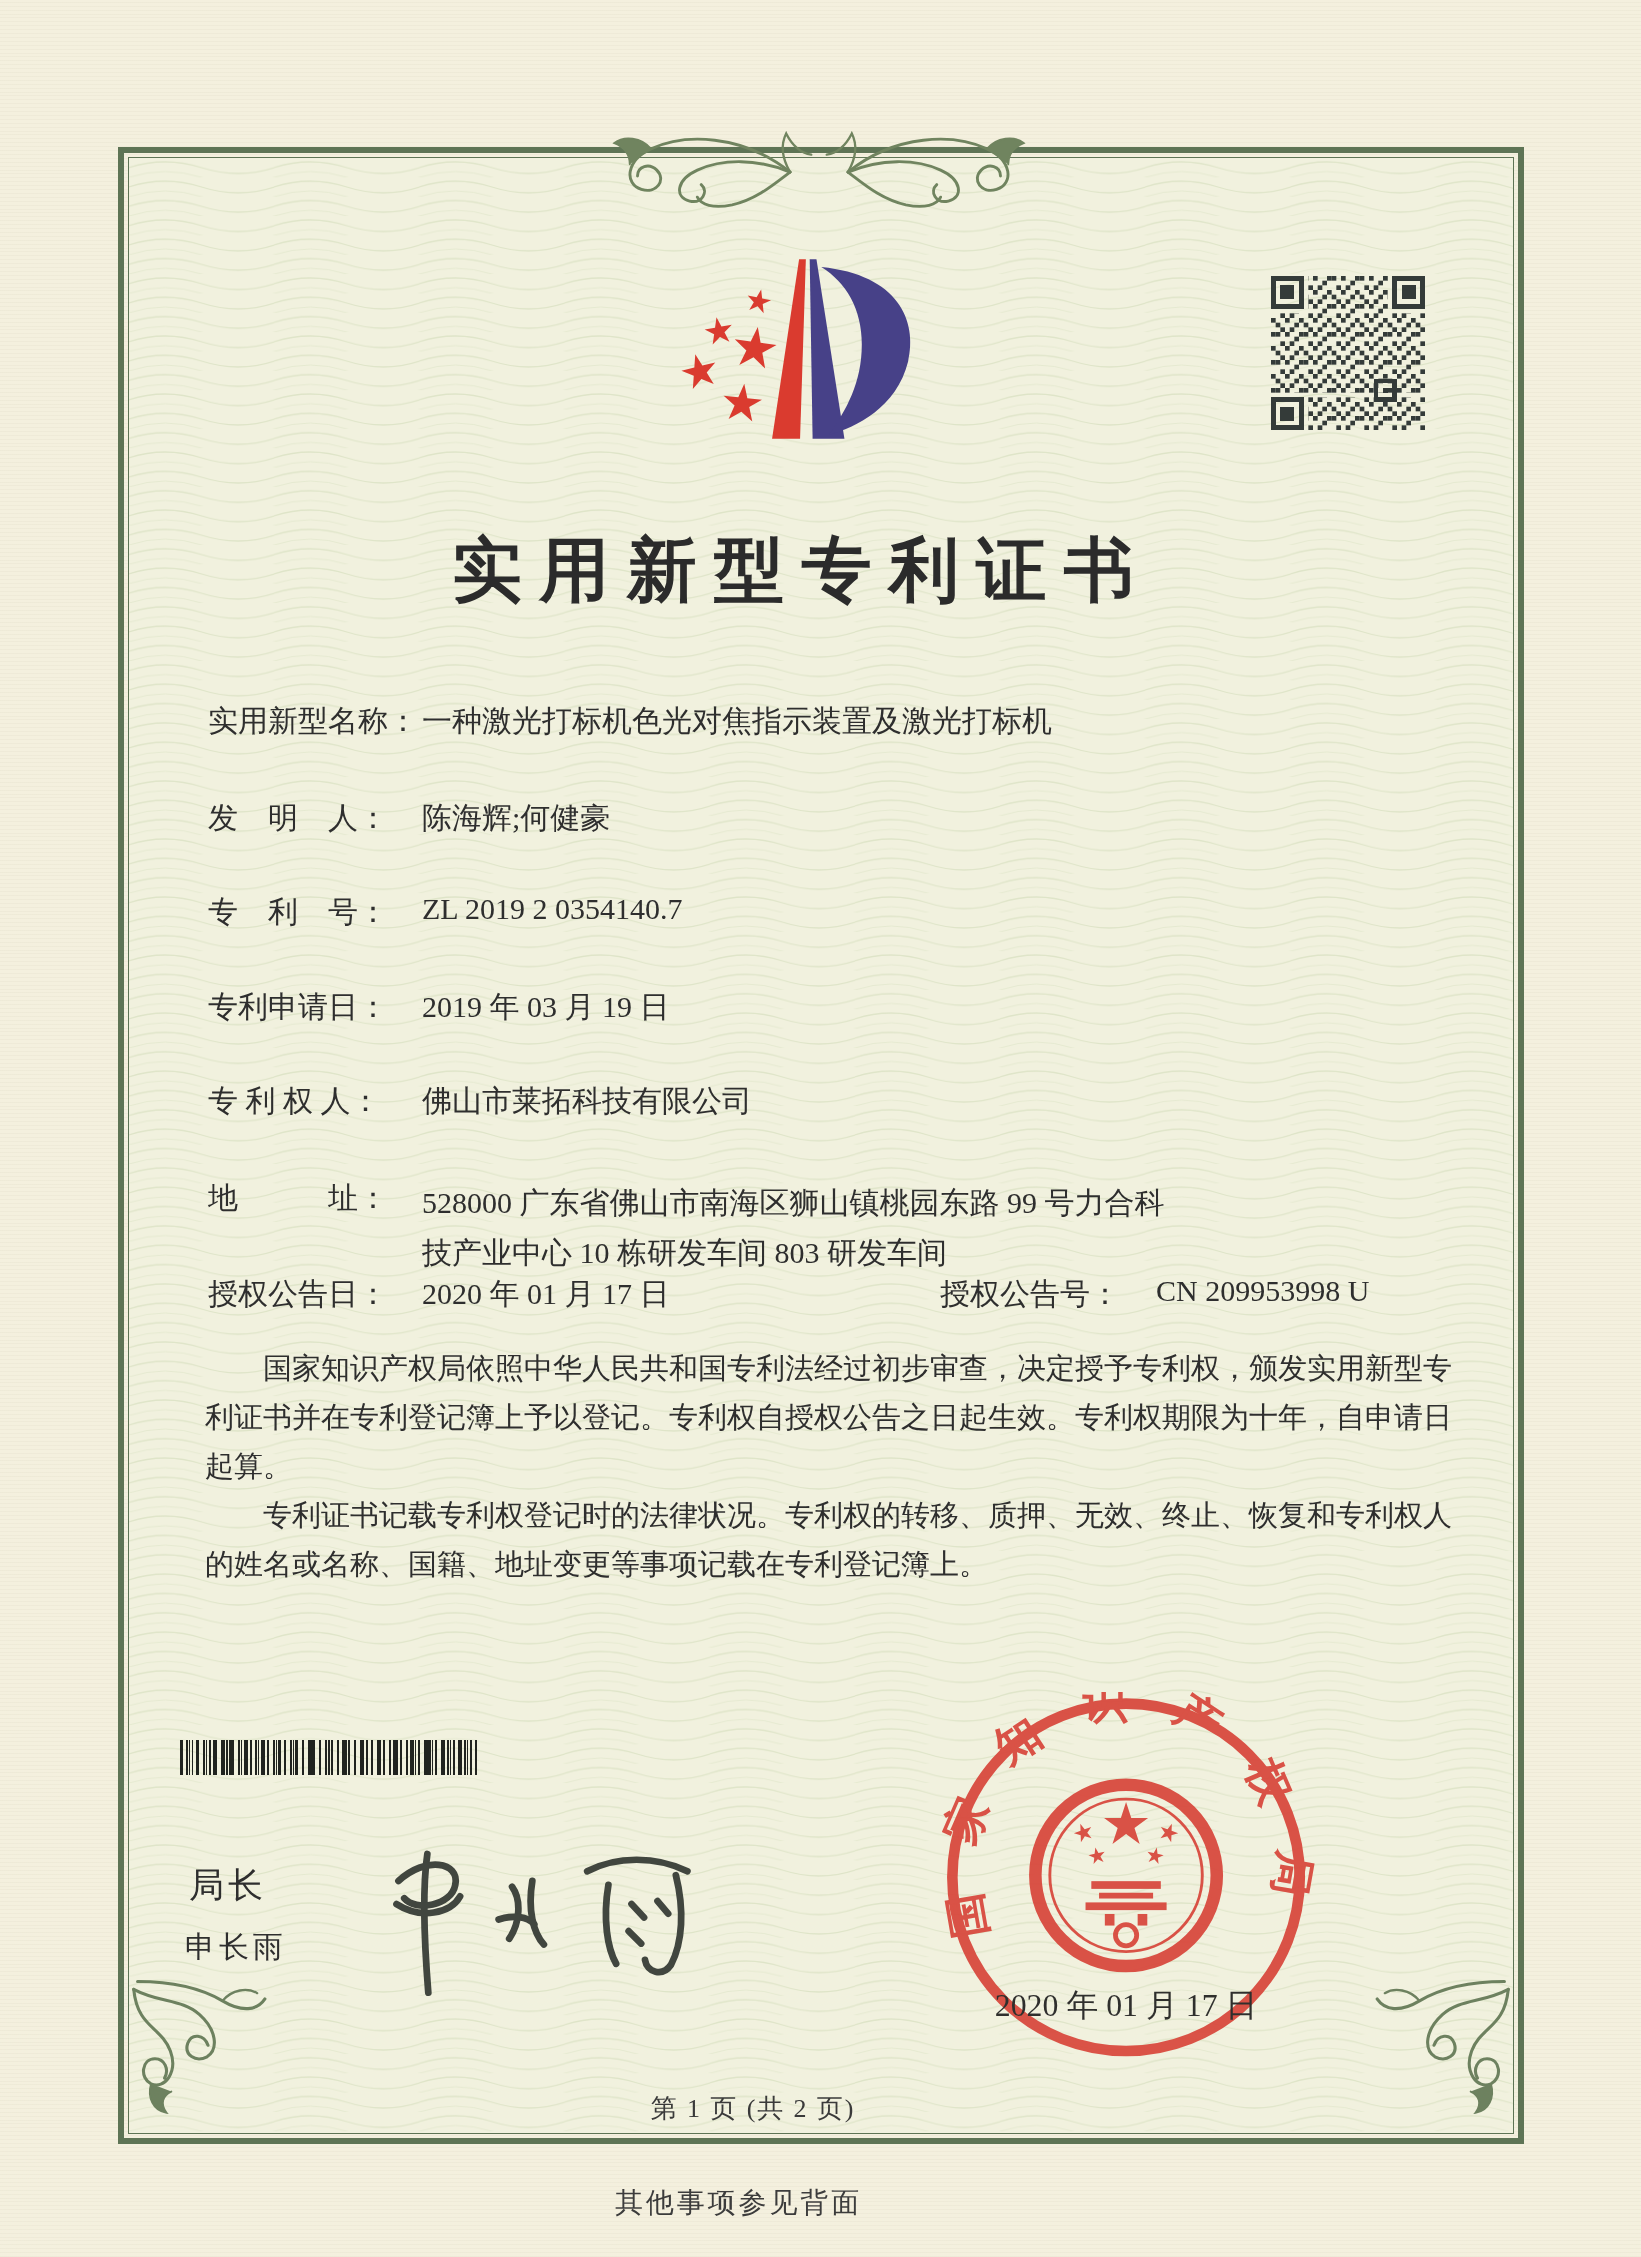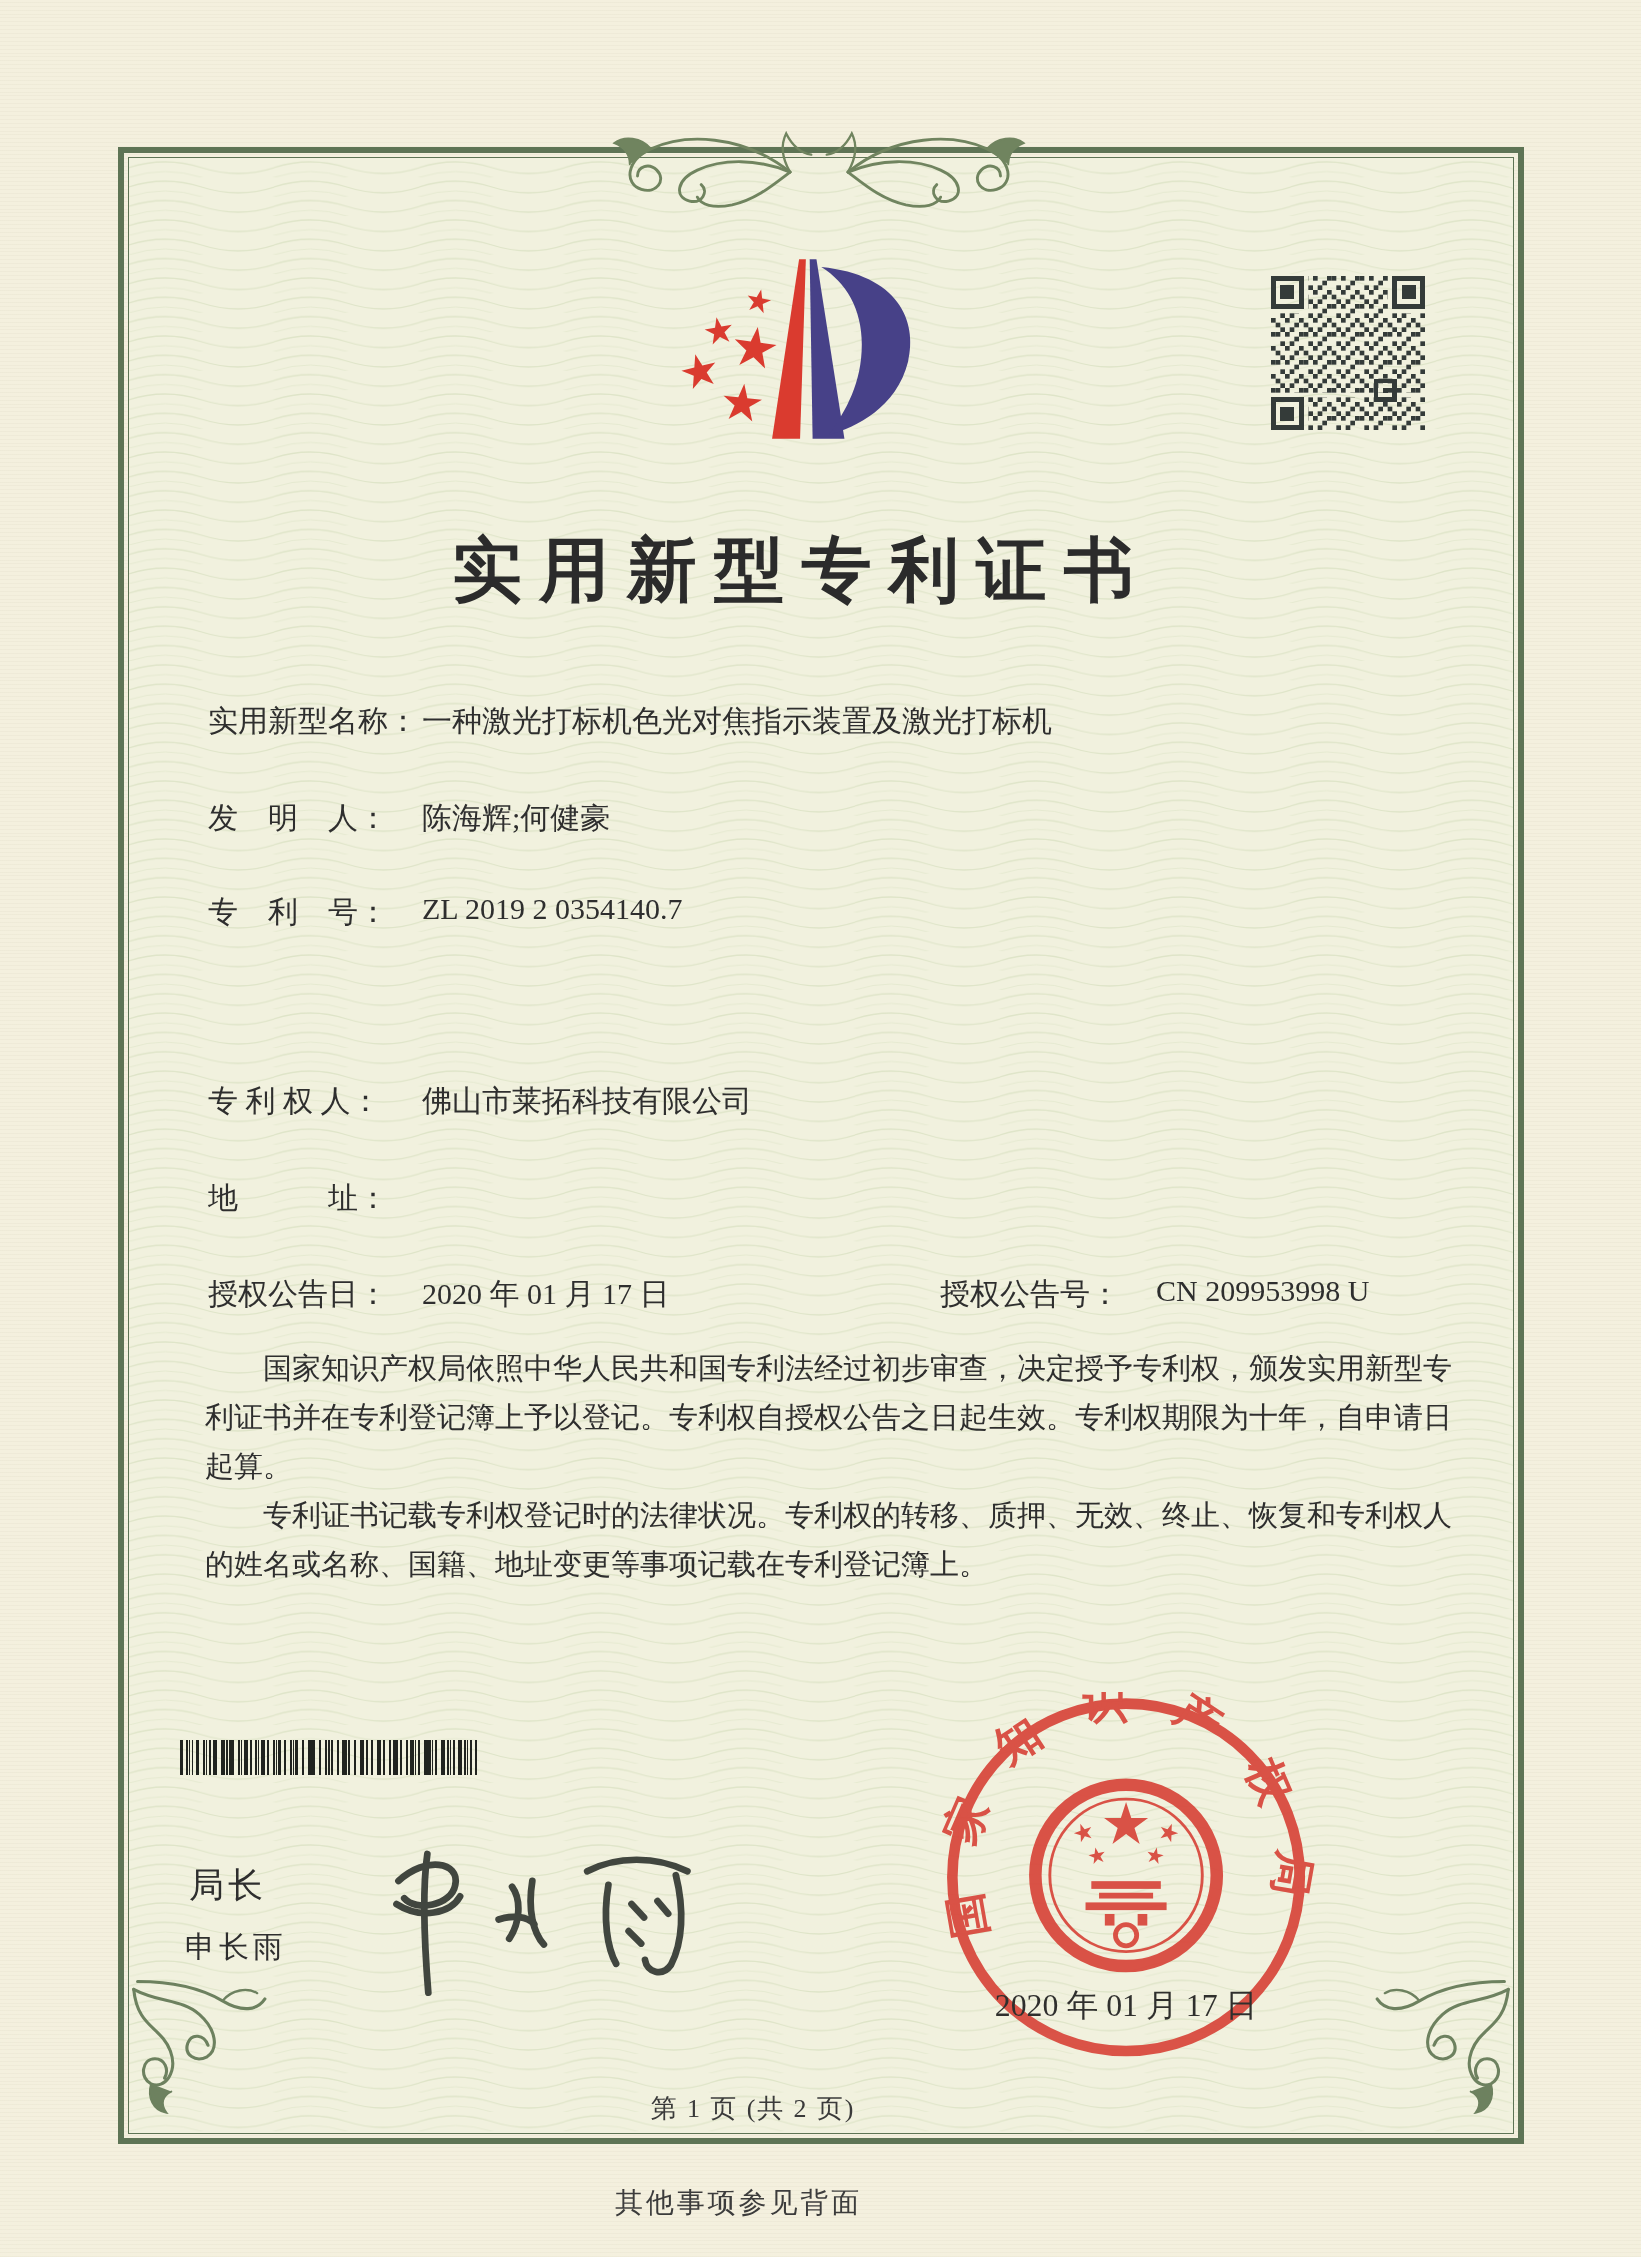"专利申请日：" div.field-row { html: none -> <div> <span>专利申请日：</span> <span>2019 年 03 月 19 日</span> </div> }
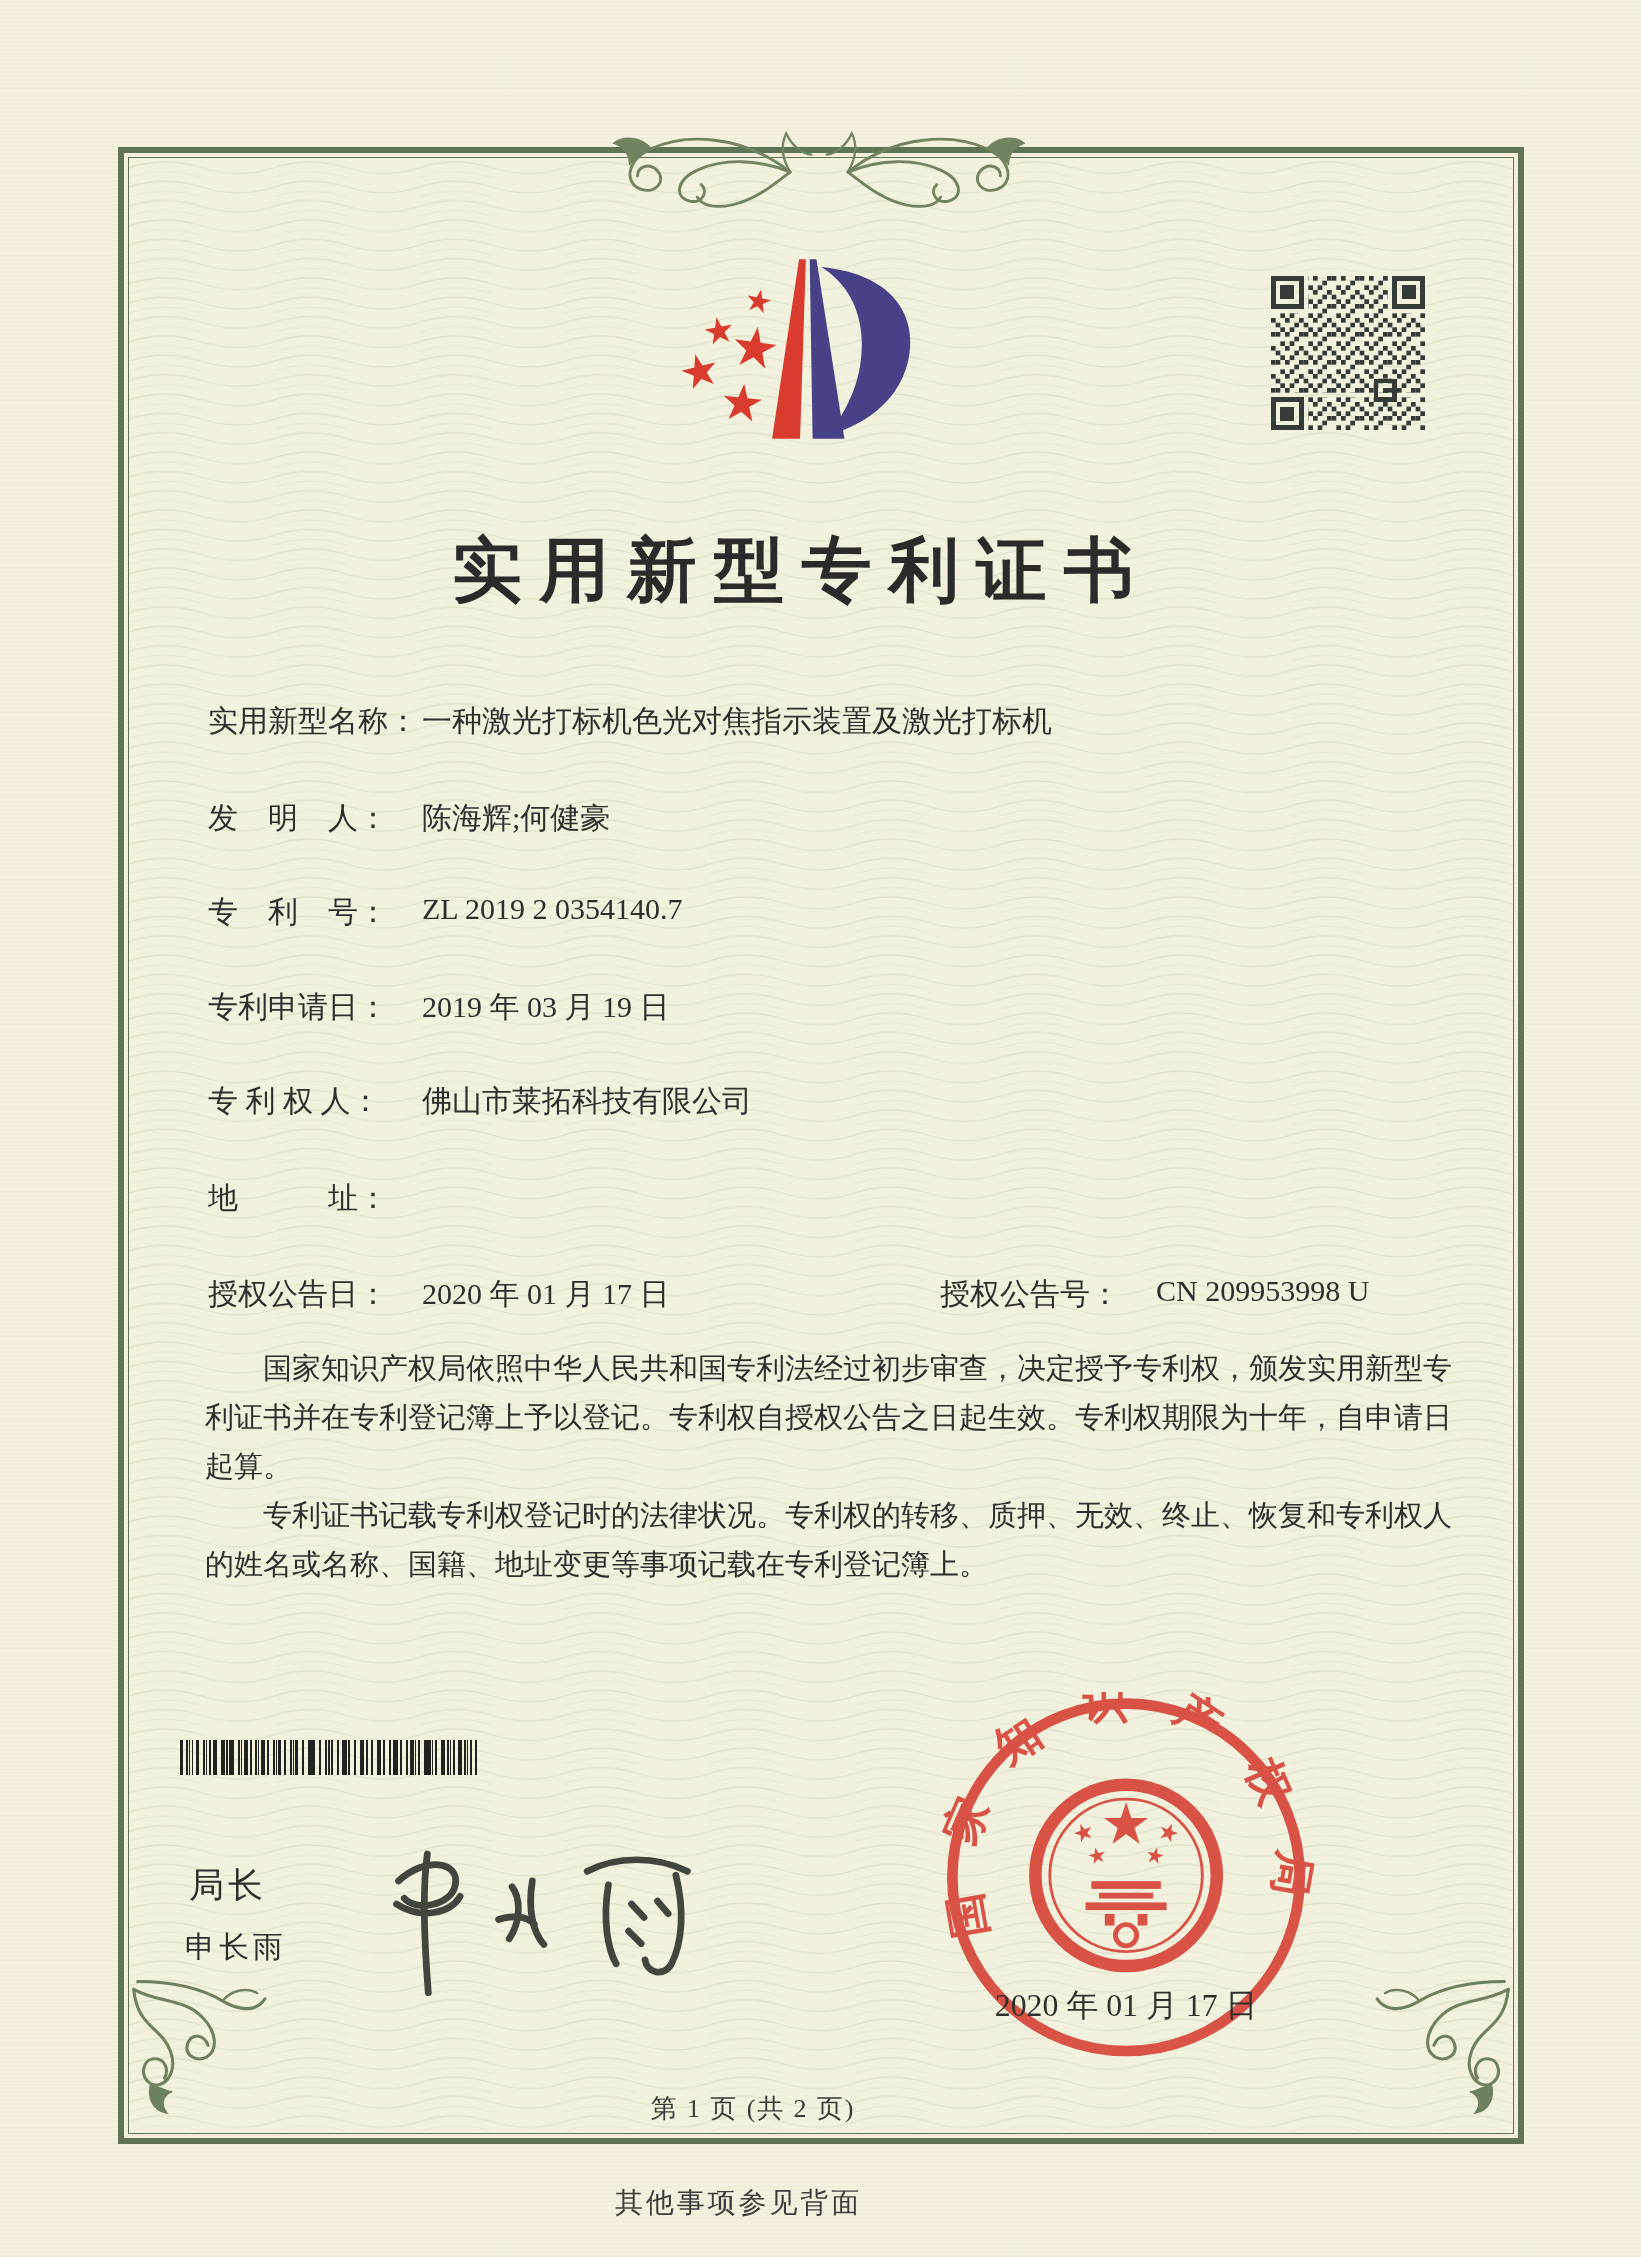"528000 广东省佛山市南海区狮山镇桃园东路 99 号力合科" div.addr-lines { html: none -> <div> <div>528000 广东省佛山市南海区狮山镇桃园东路 99 号力合科</div> <div>技产业中心 10 栋研发车间 803 研发车间</div> </div> }
